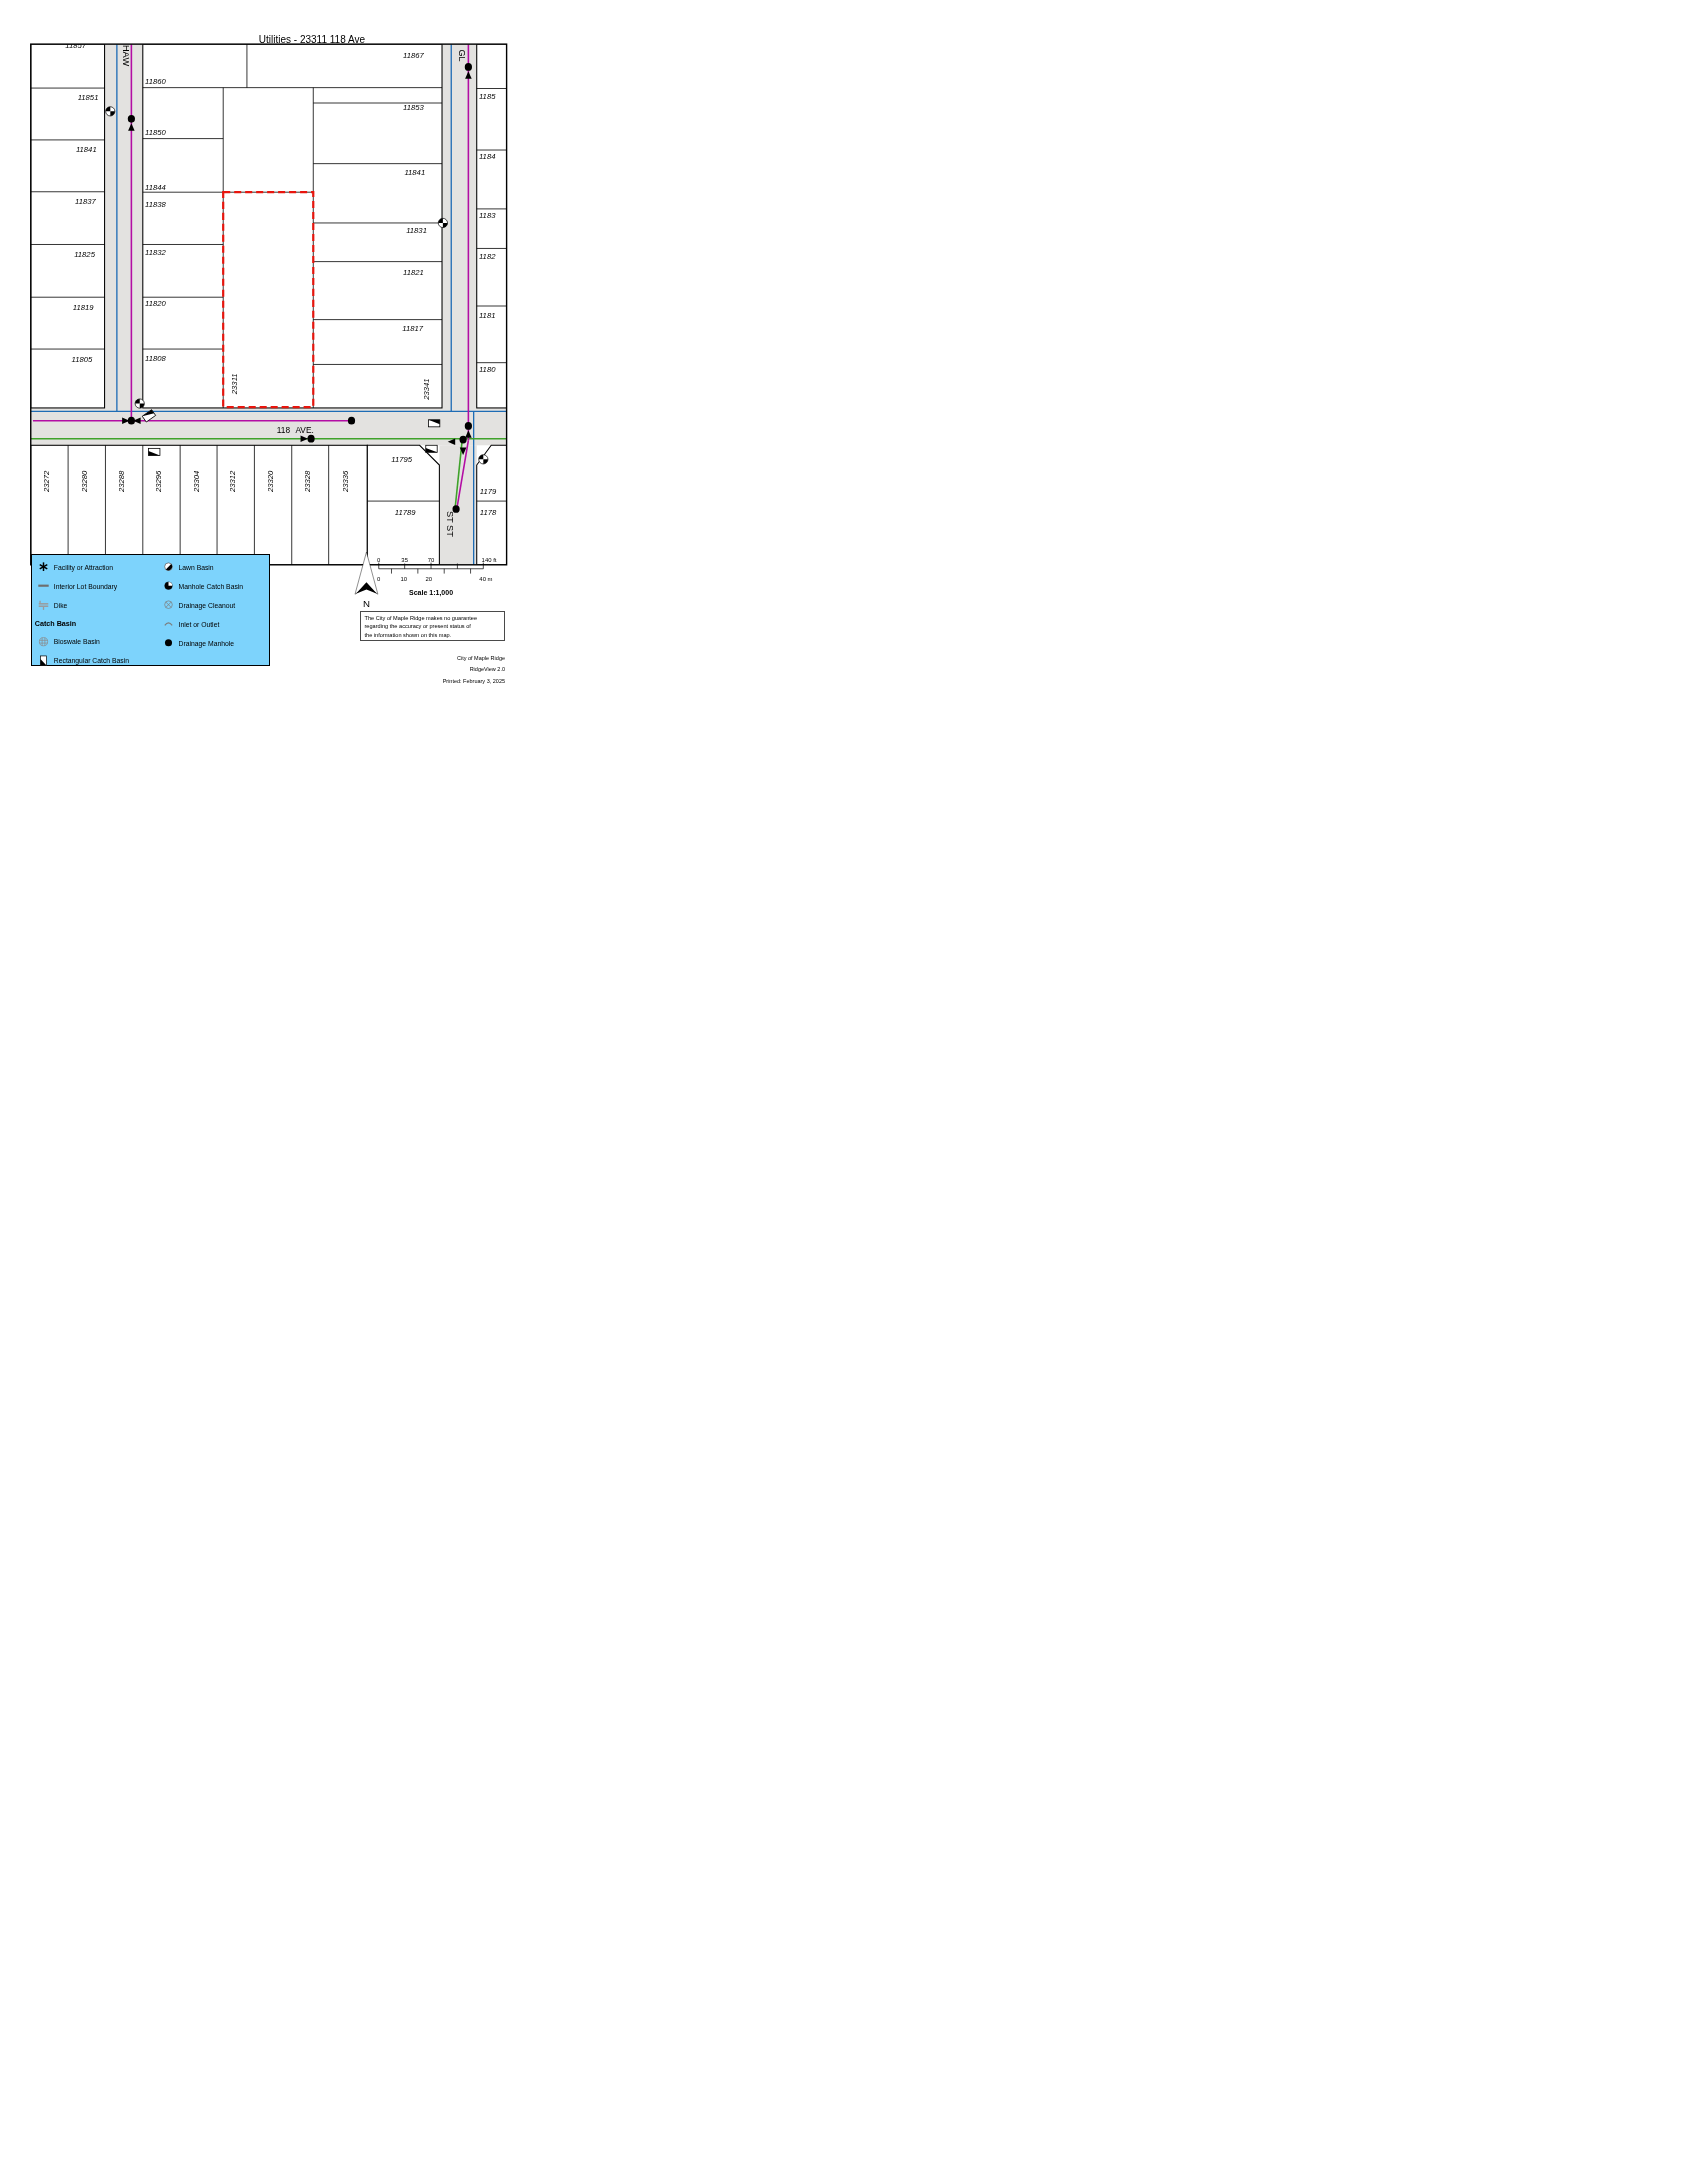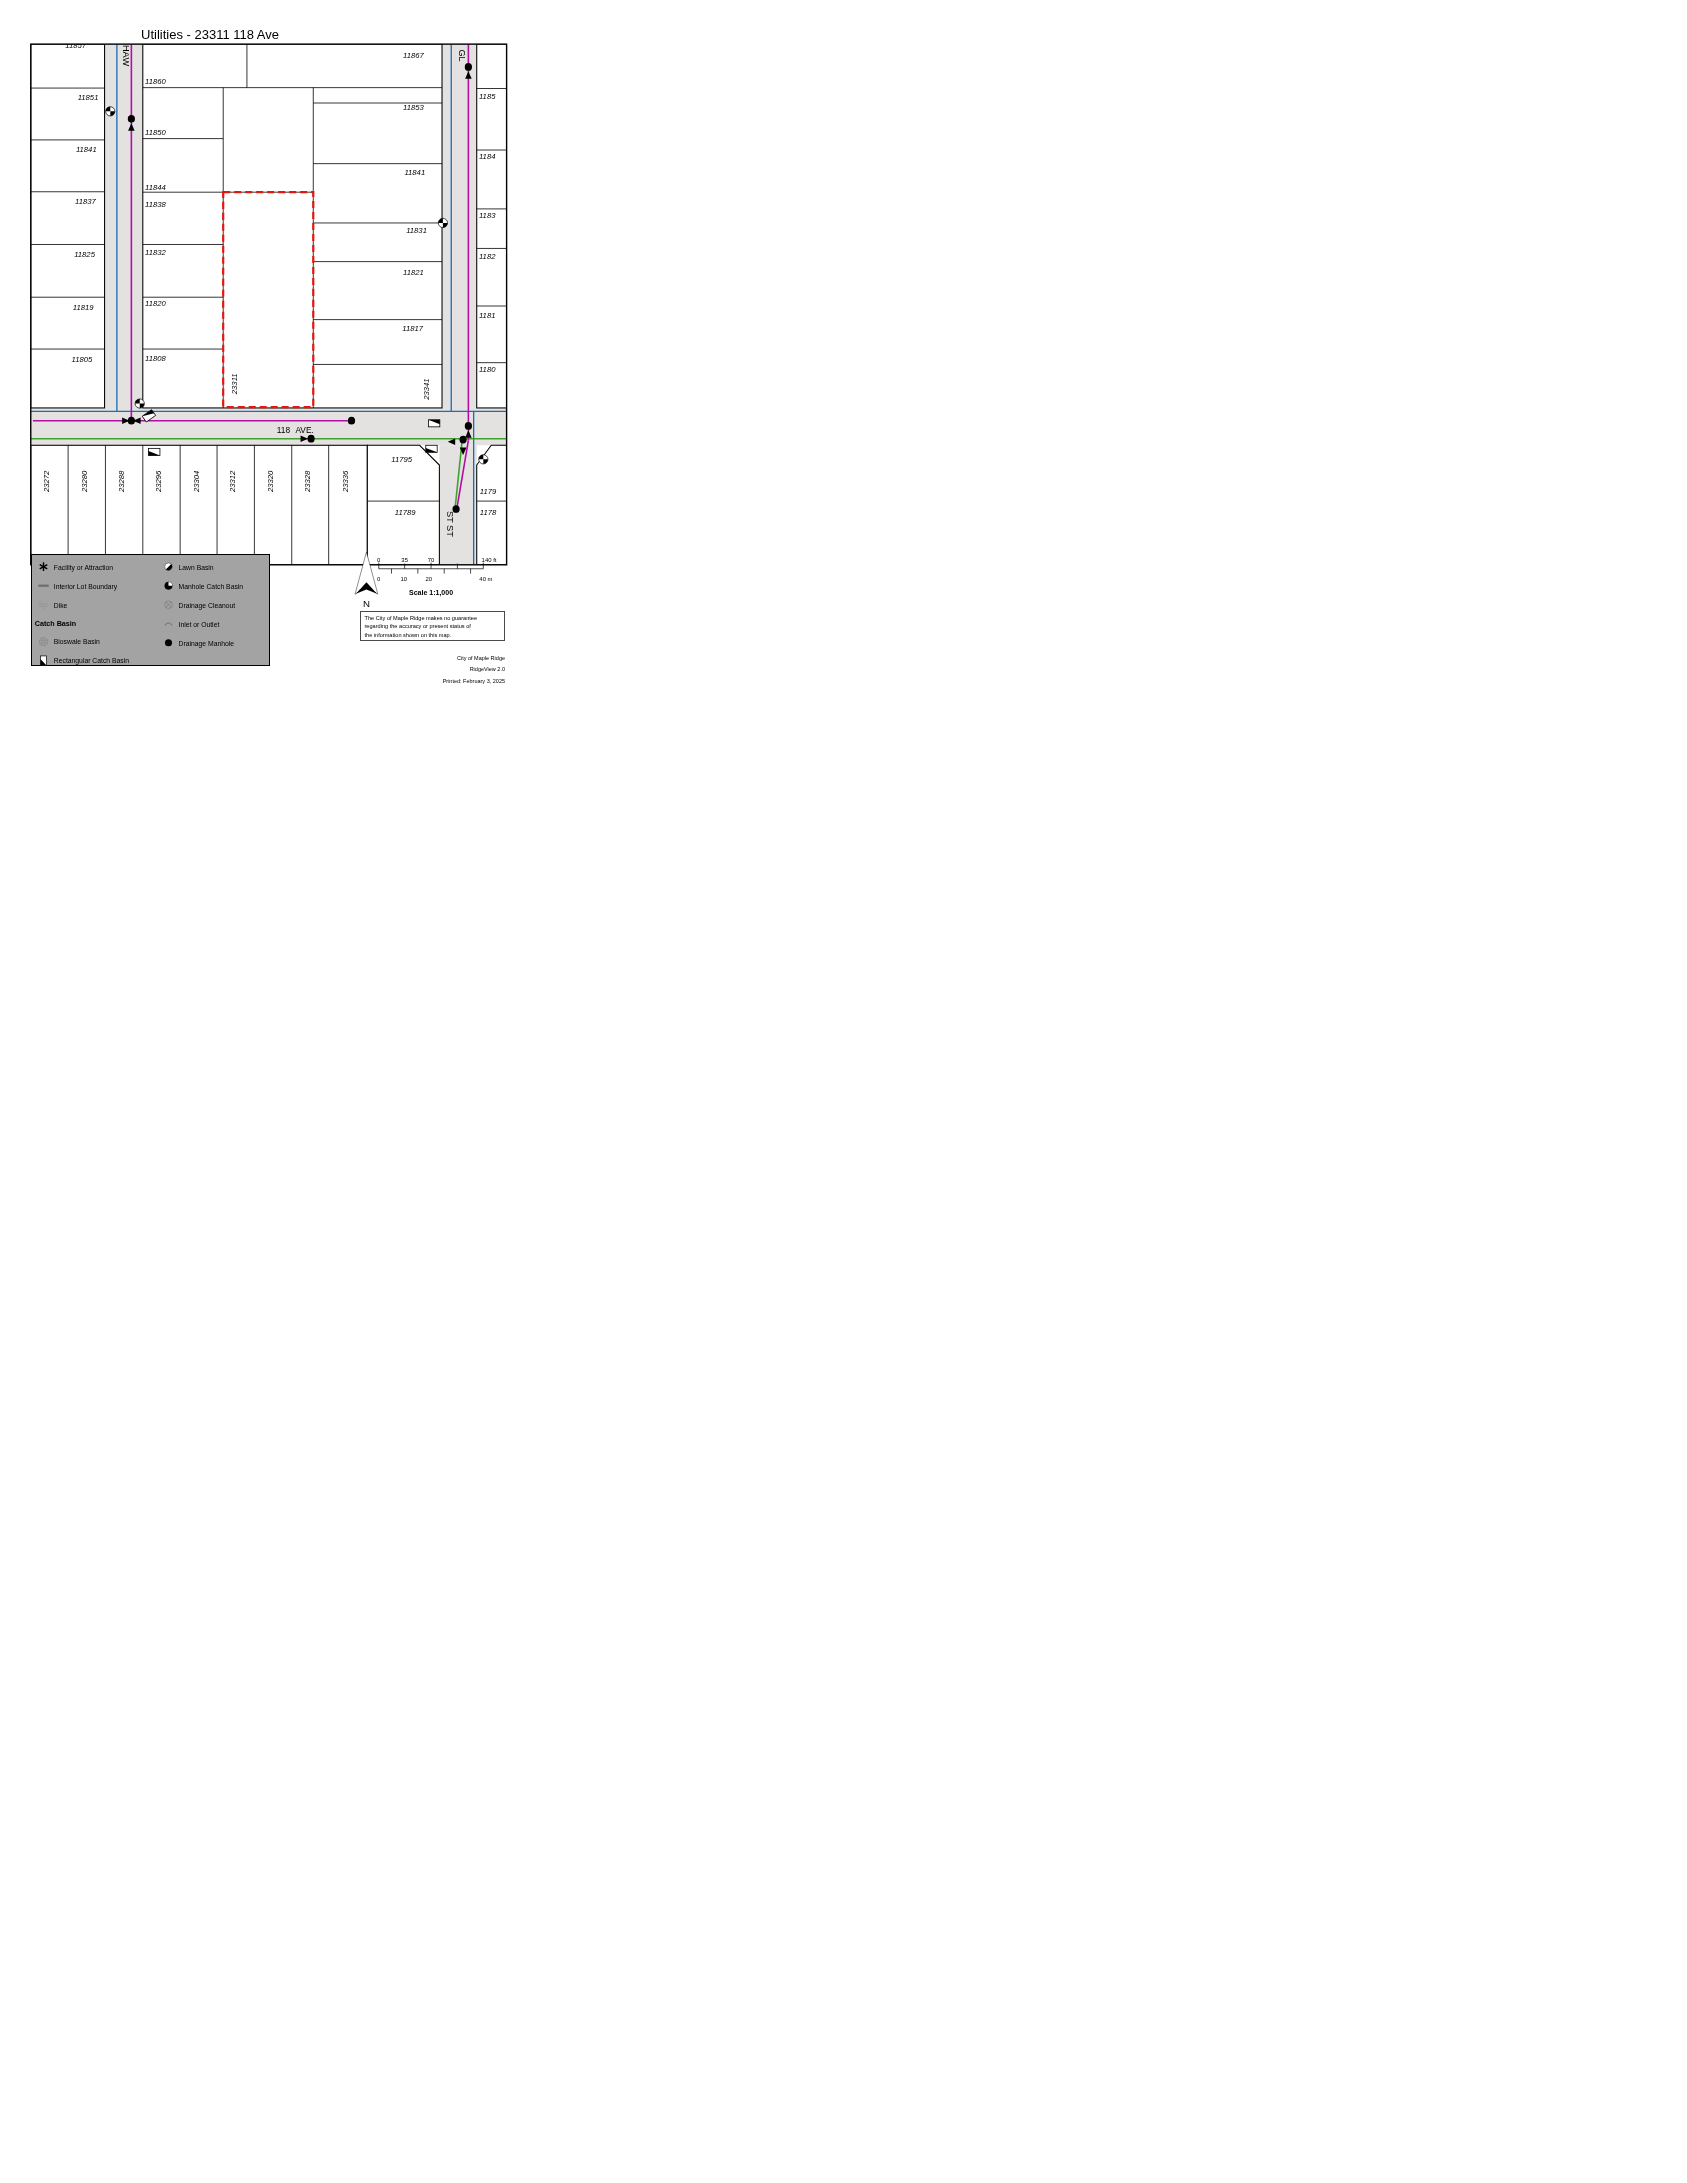"Utilities - 23311 118 Ave" #title { font-size: 13px -> 10px; text-align: left -> right; top: 27px -> 34px }
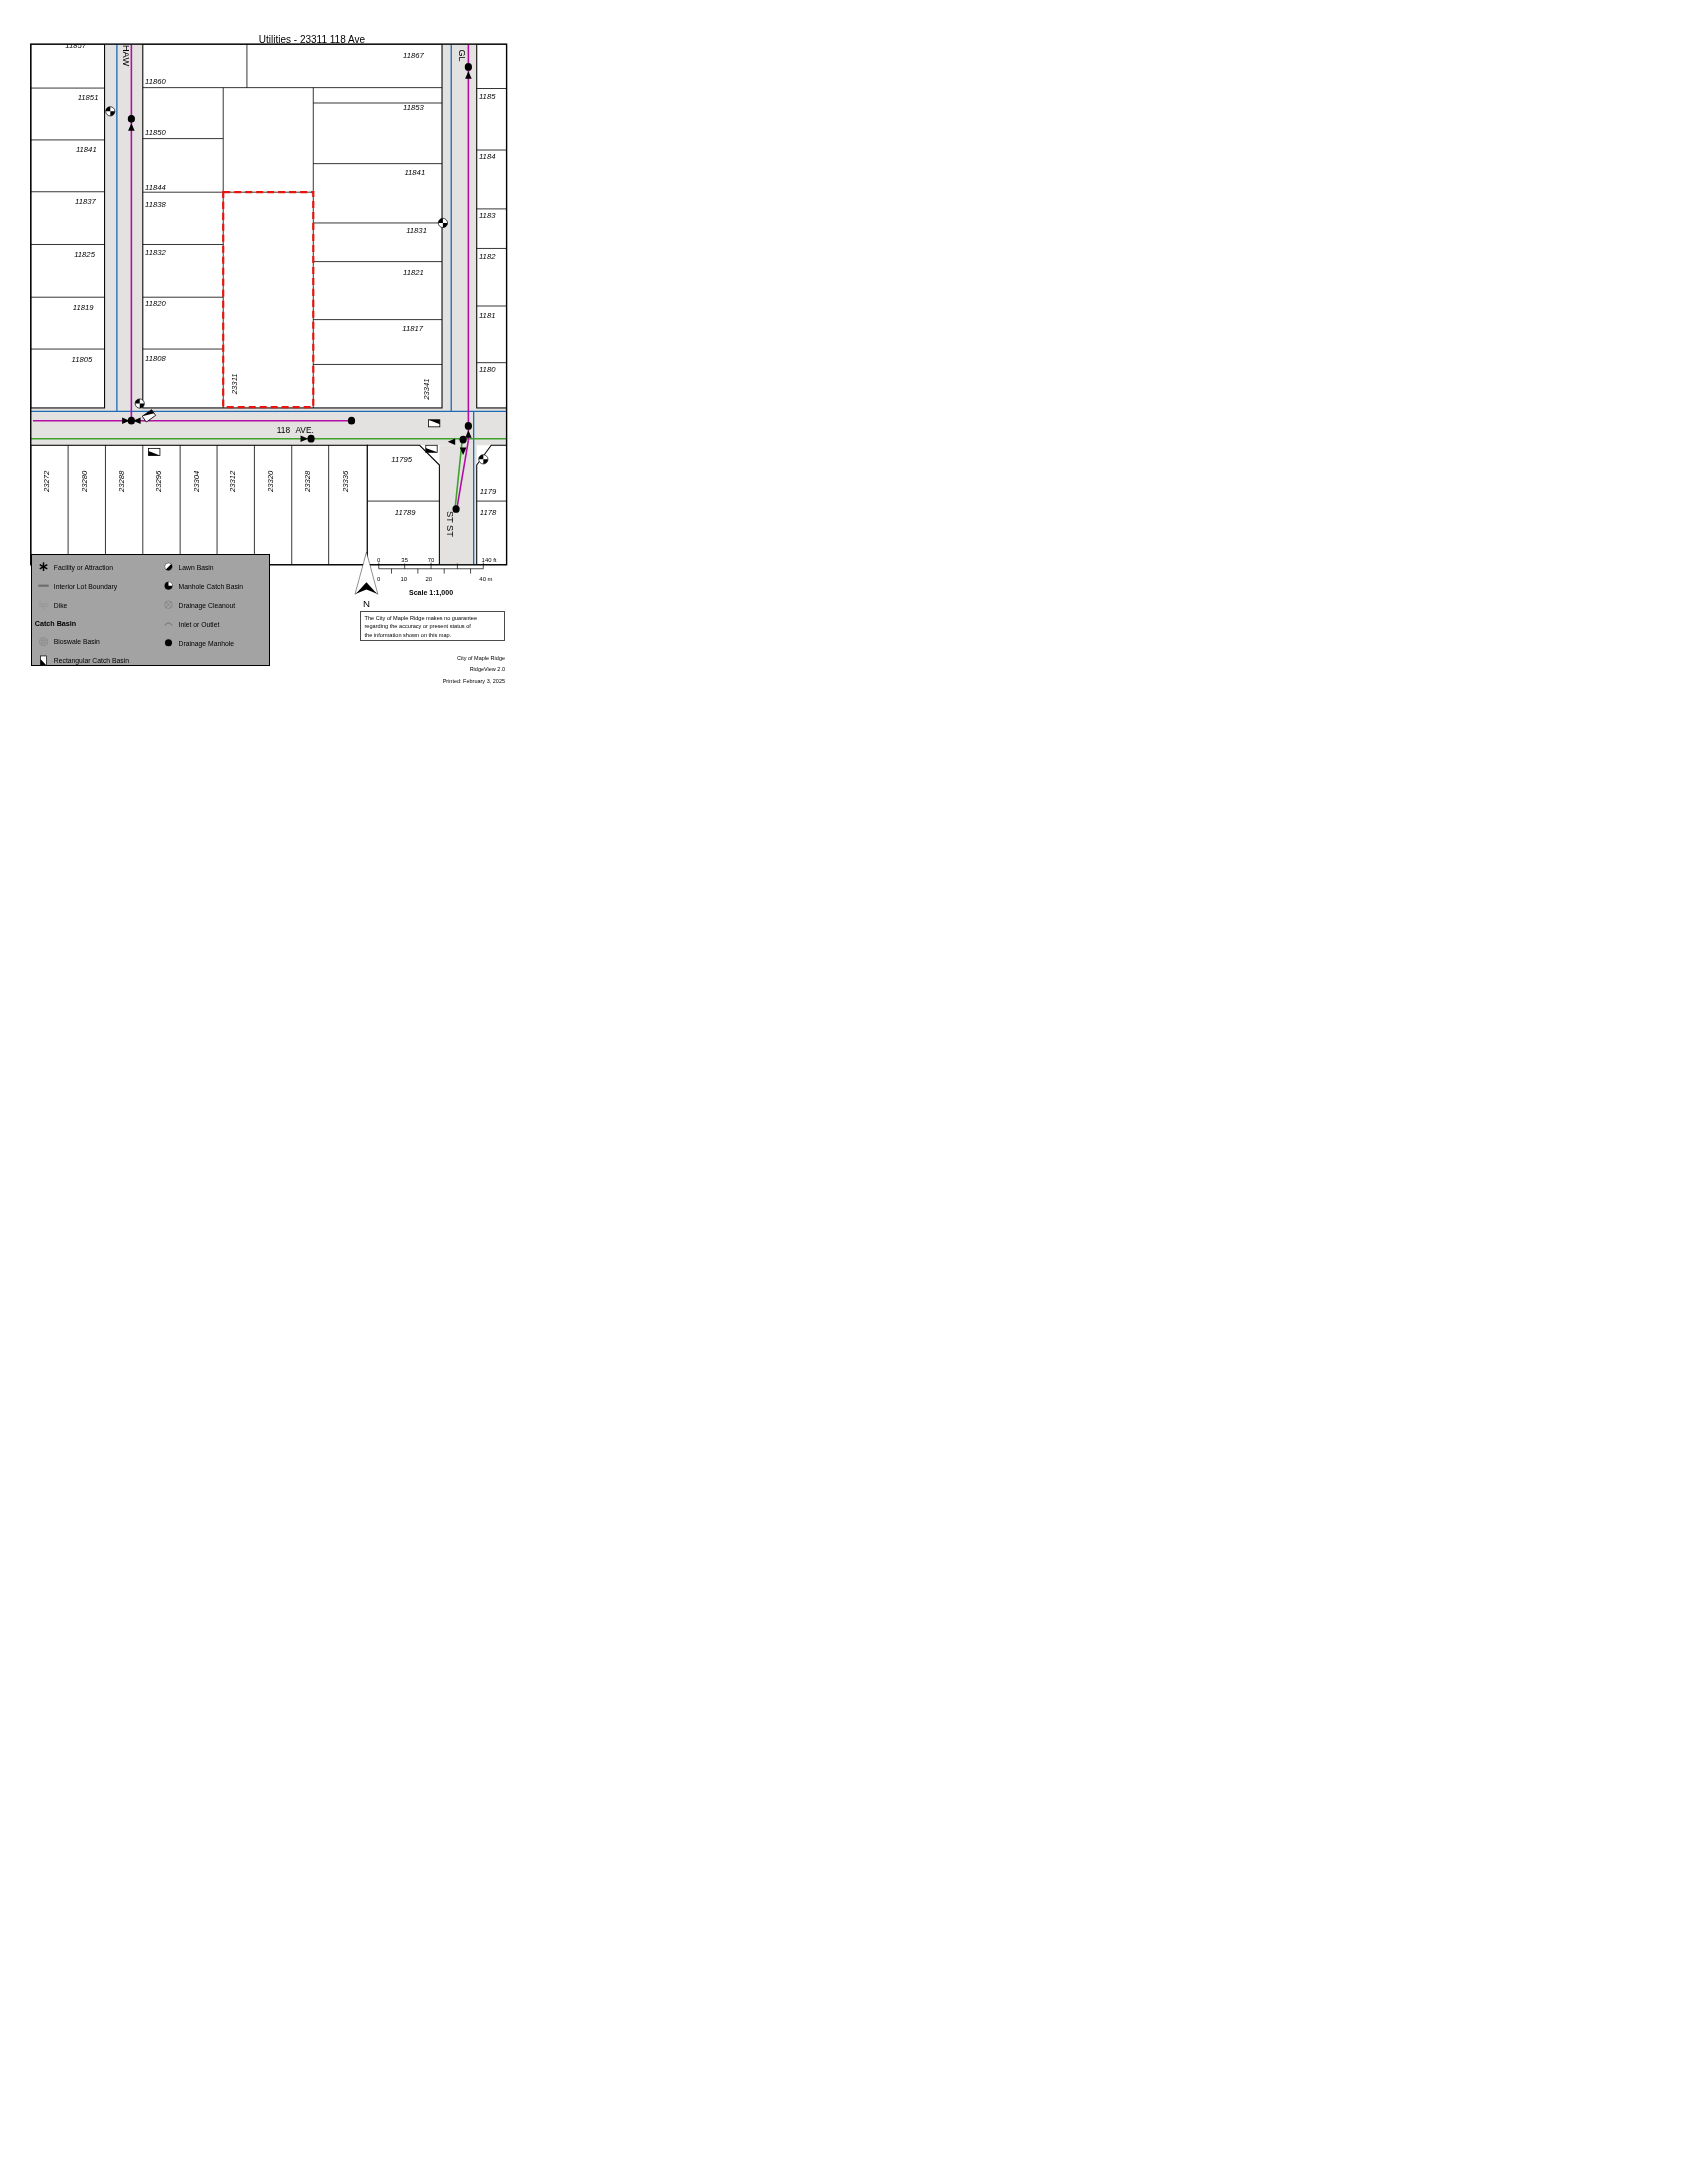"Catch Basin" #legend-box { background: #a3a3a3 -> #7dd3fc }
